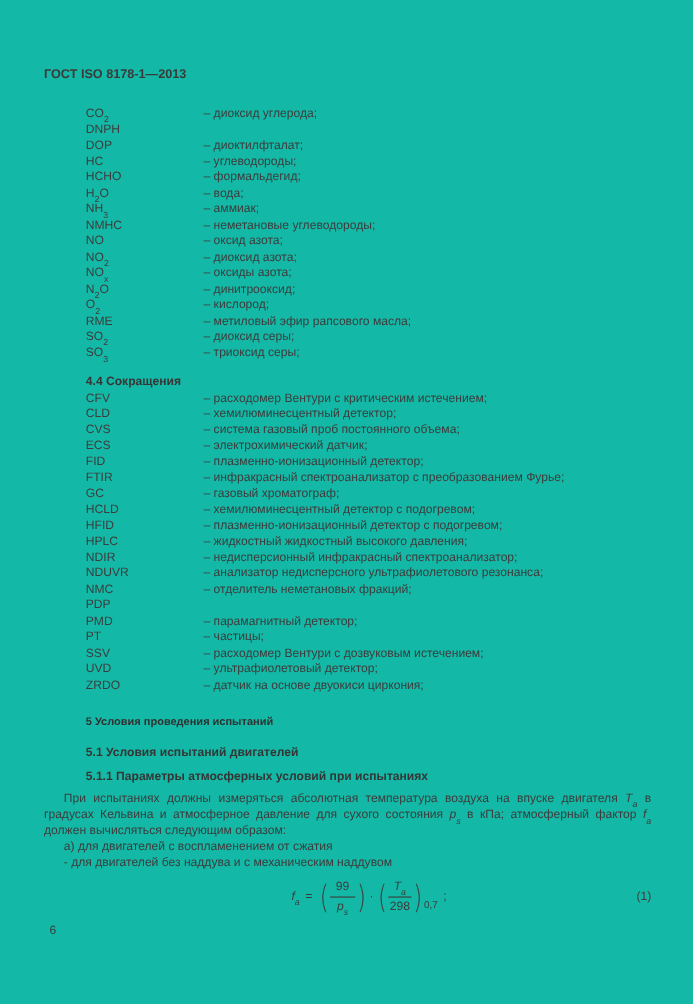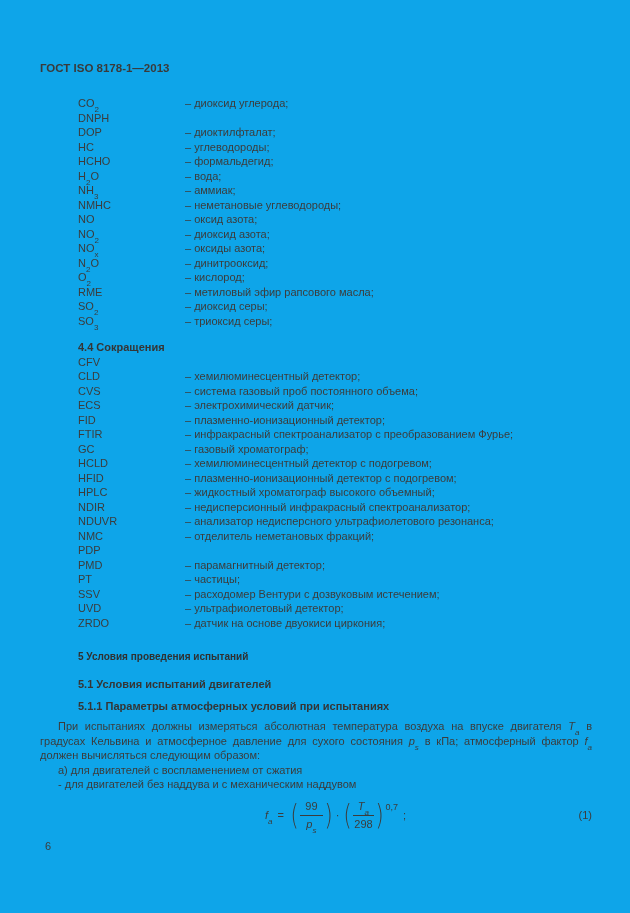"ГОСТ ISO 8178-1—2013" .page { background: #0ea5e9 -> #14b8a6 }
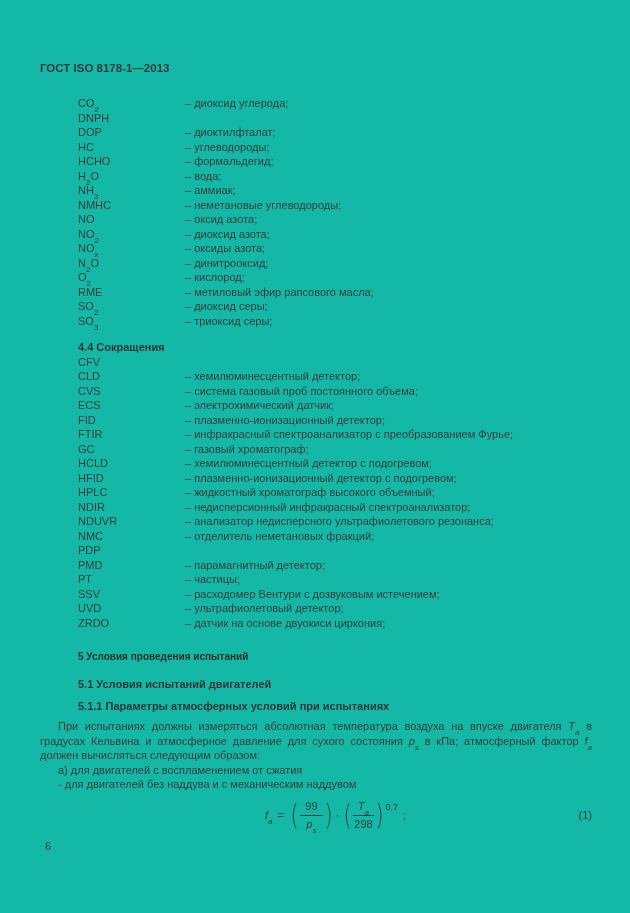"– расходомер Вентури с критическим" span.def { html: none -> <span>– расходомер Вентури с критическим истечением;</span> }
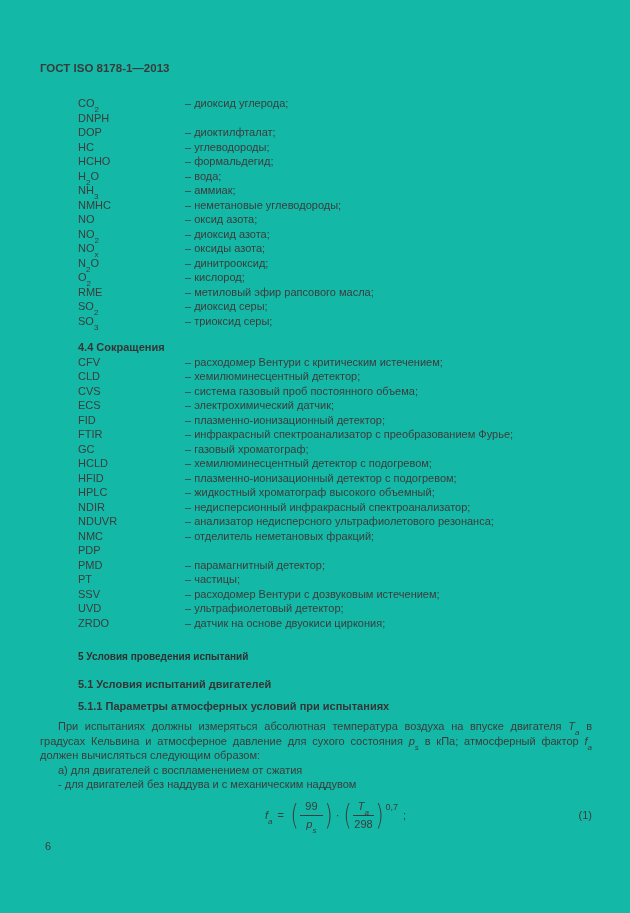"– жидкостный хроматограф высокого" span.def { text: хроматограф высокого объемный -> жидкостный высокого давления }
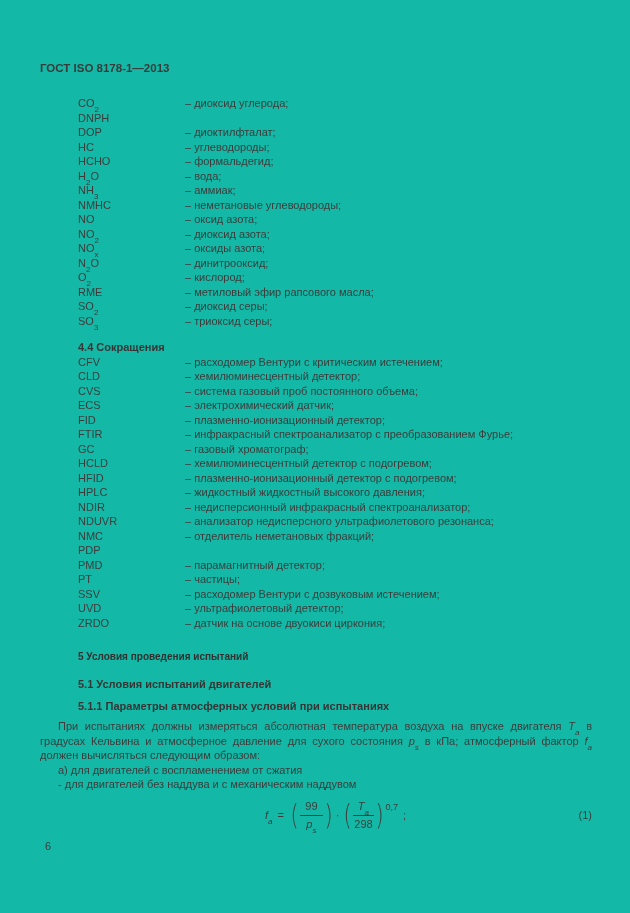"0,7" .f-exp { margin-top: 2px -> 17px }
